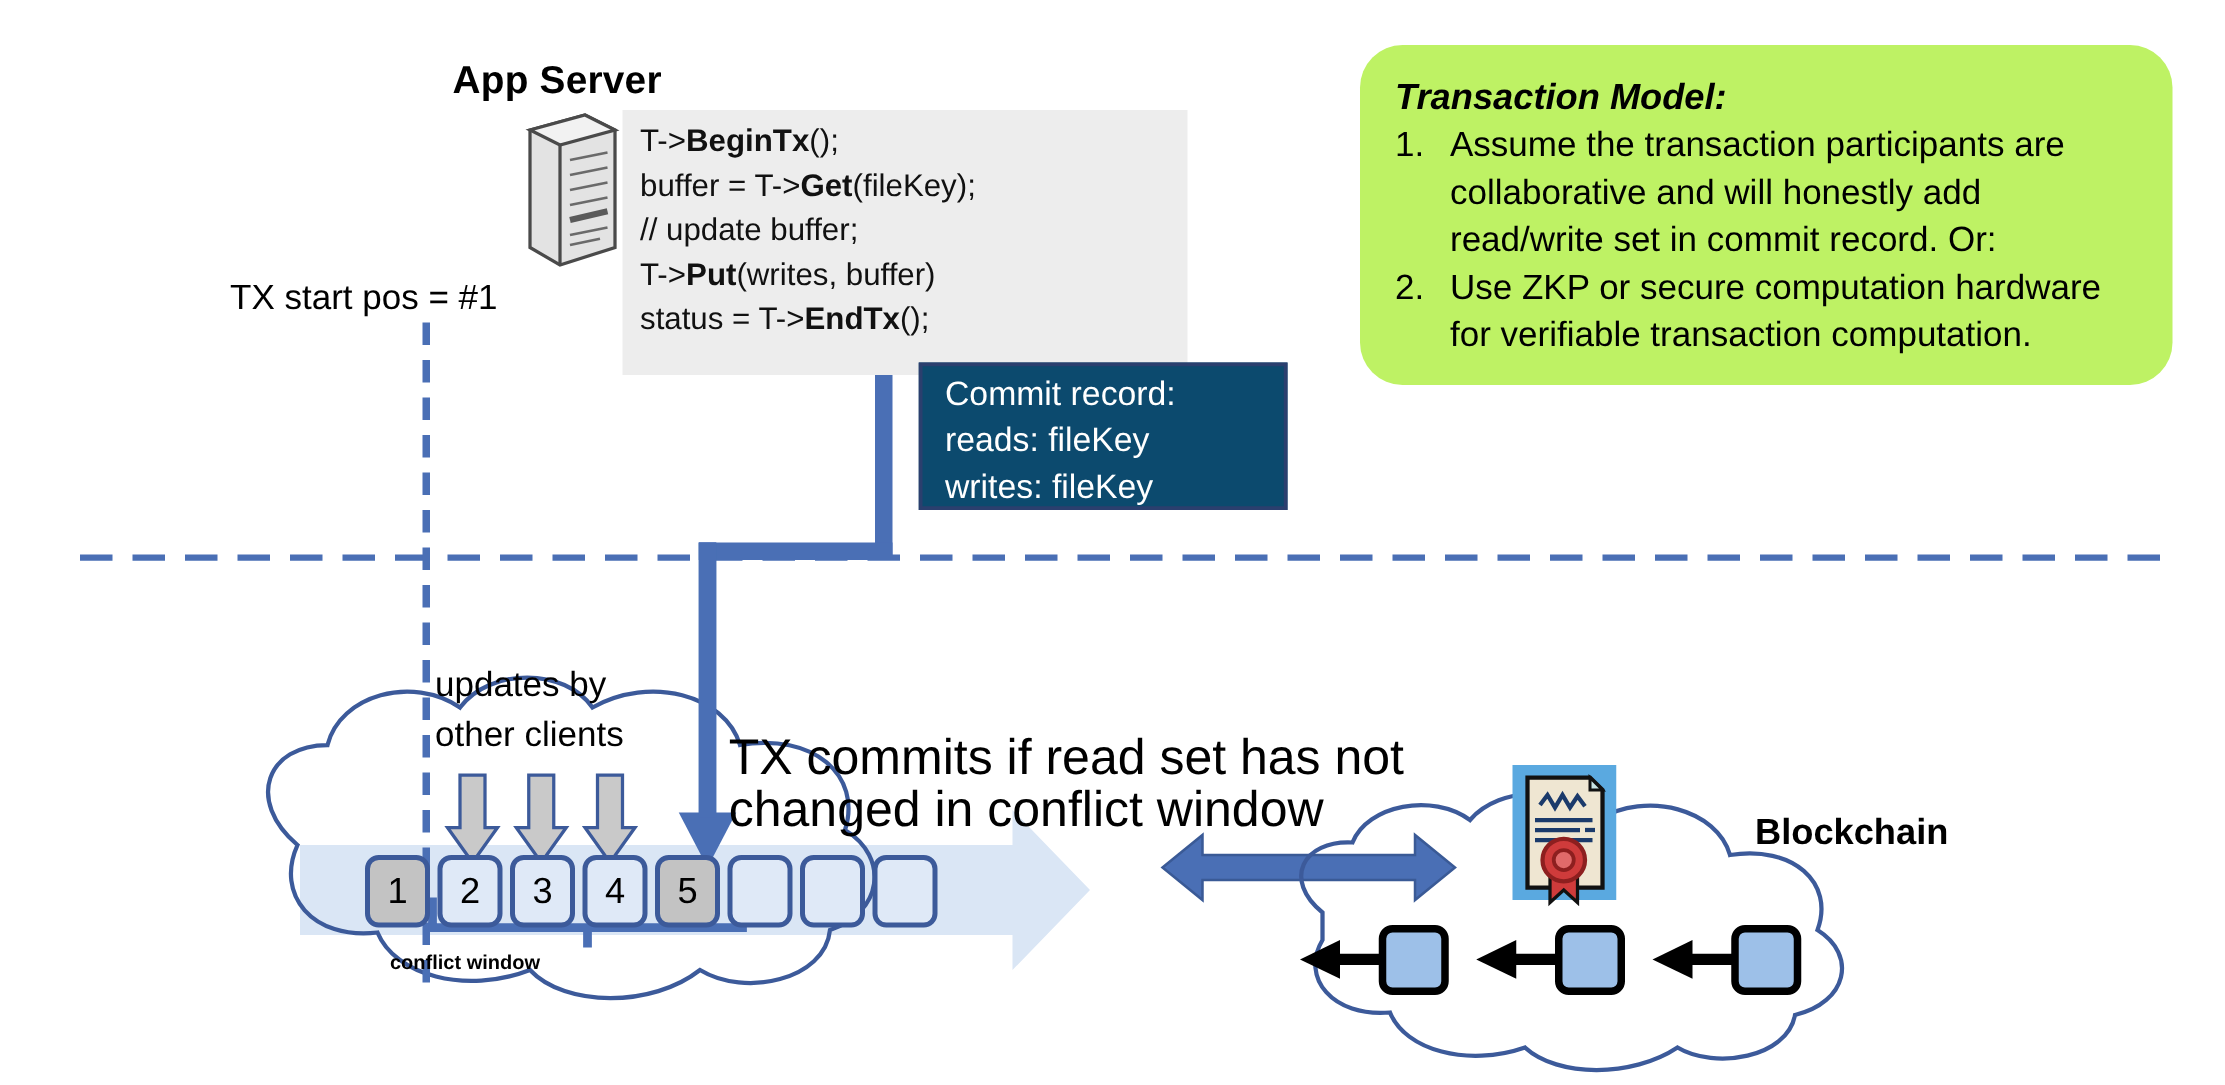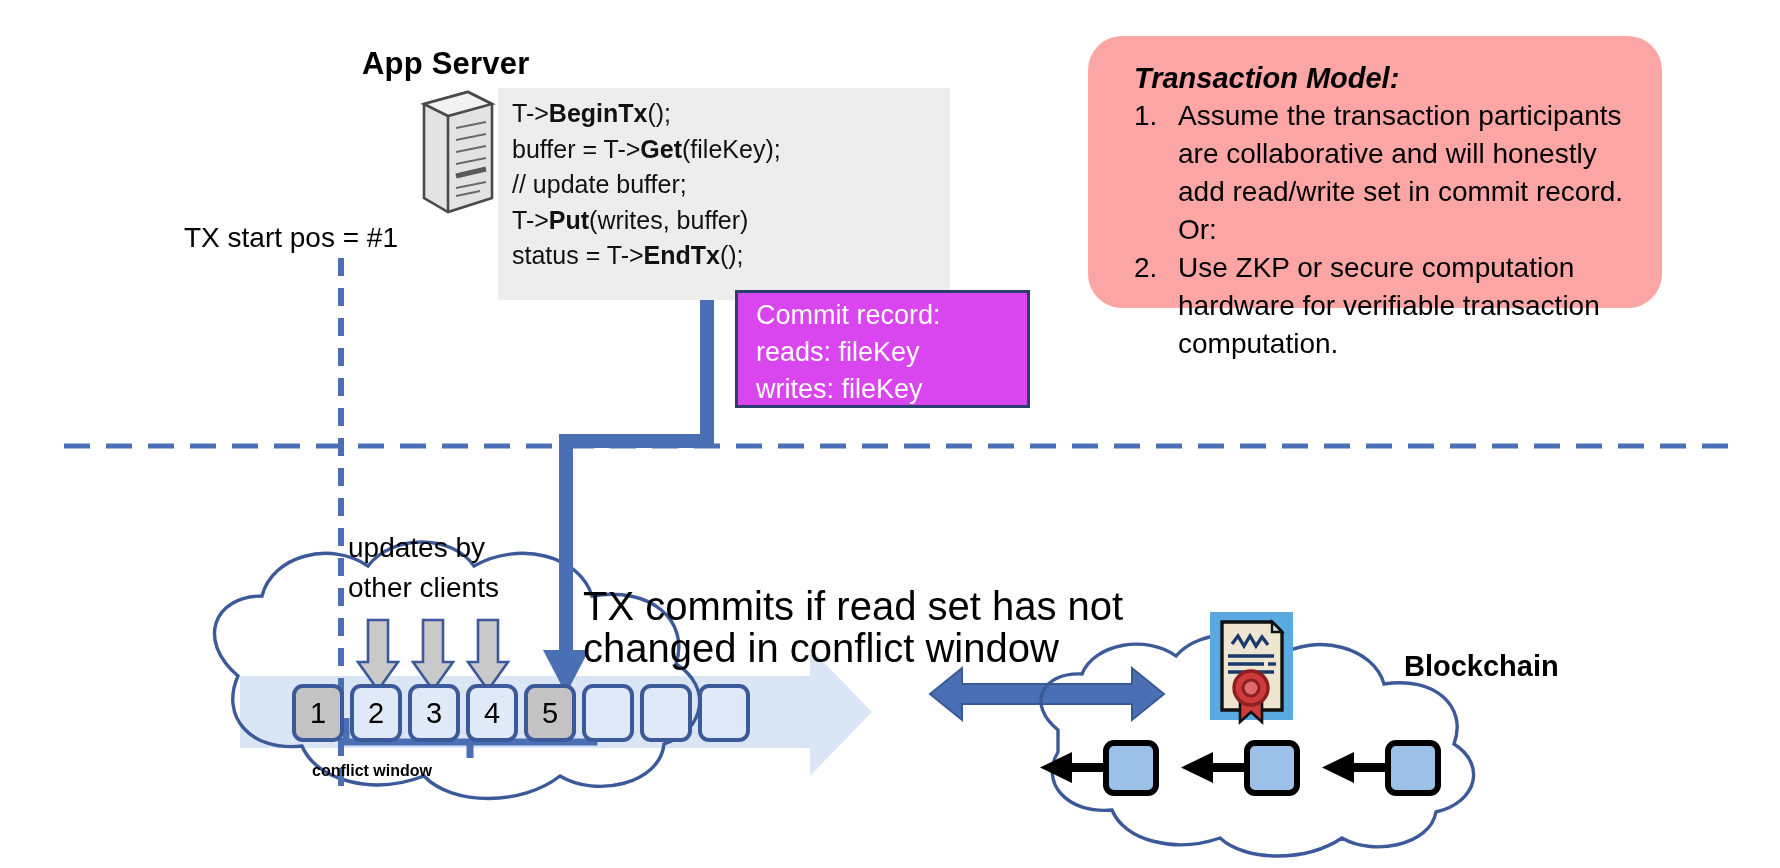"Transaction Model:" #transaction-model { background: #fca5a5 -> #bef264; padding: 26px 26px 0 46px -> 26px 26px 0 28px; width: 574px -> 650px }
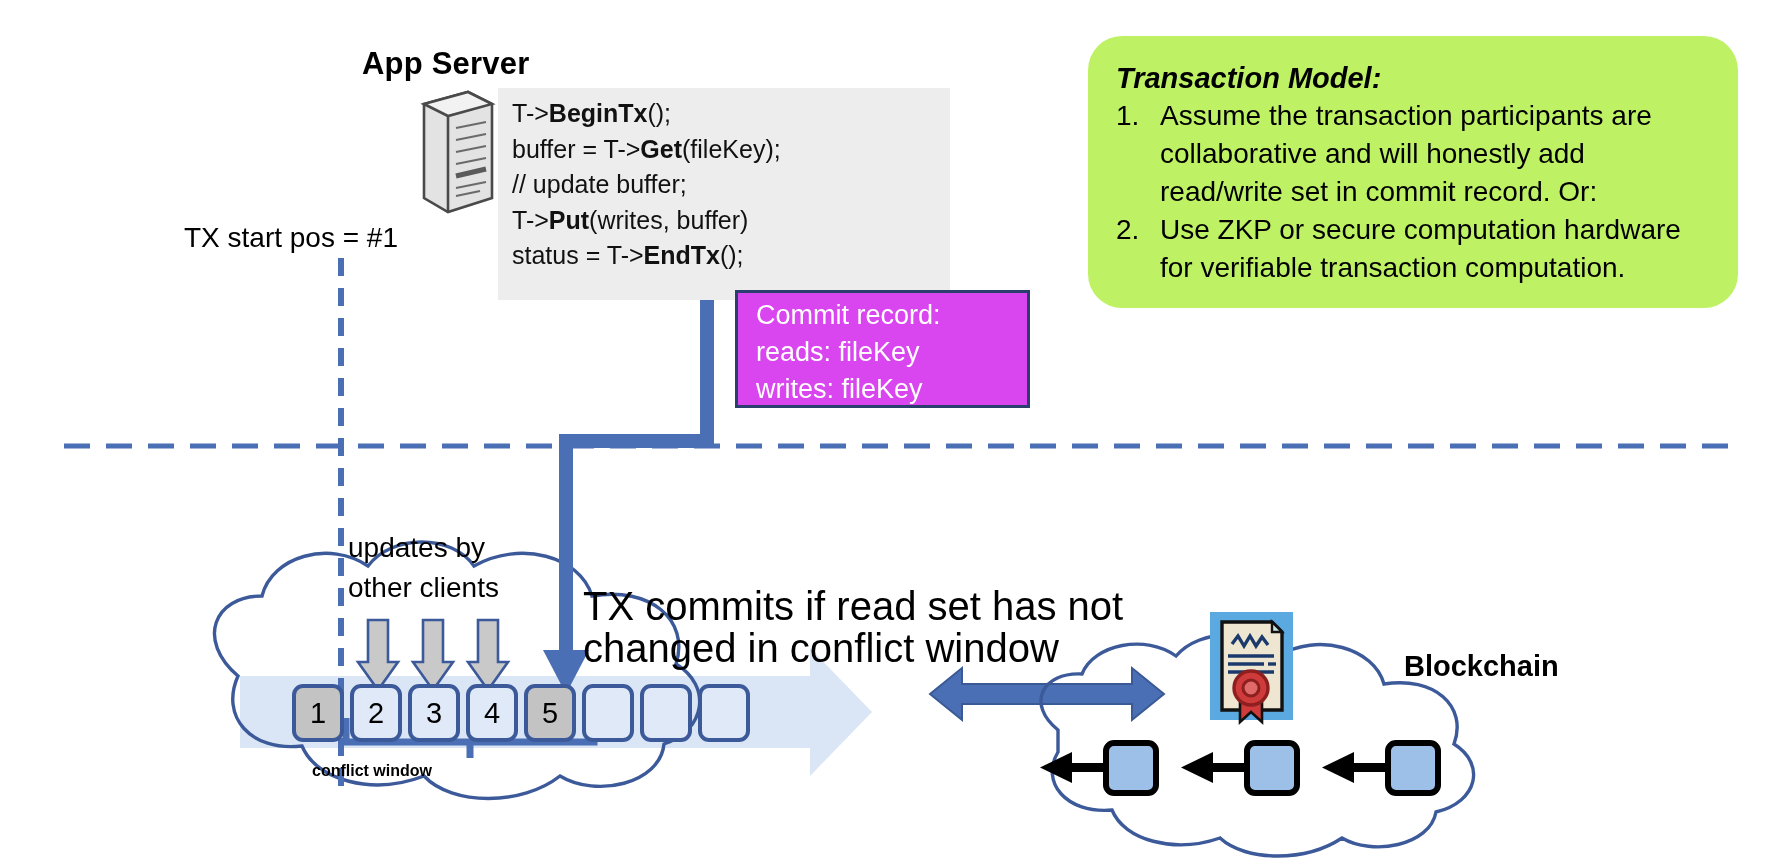"Commit record:" #commit-record { background: #d946ef -> #0c4a6e }
